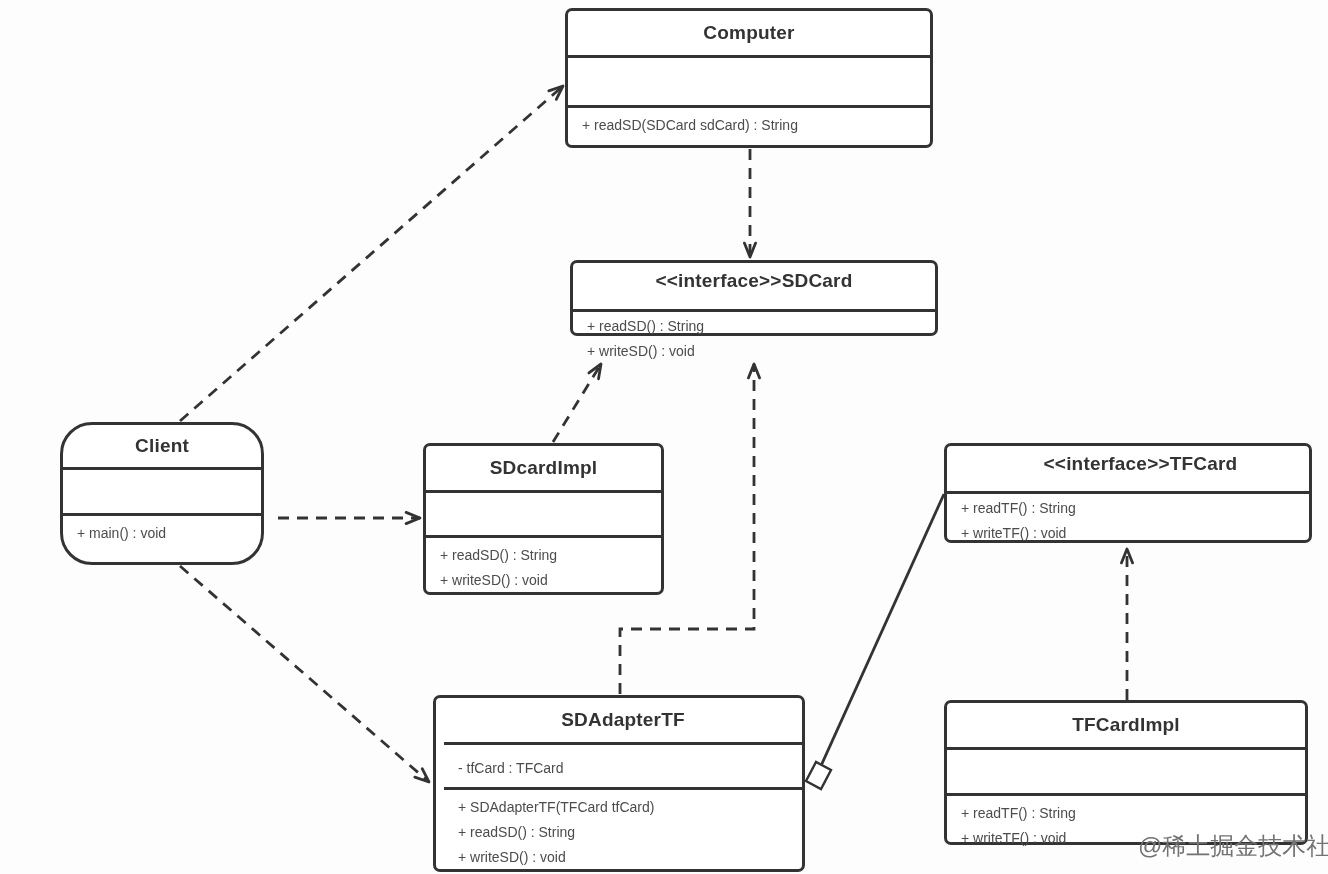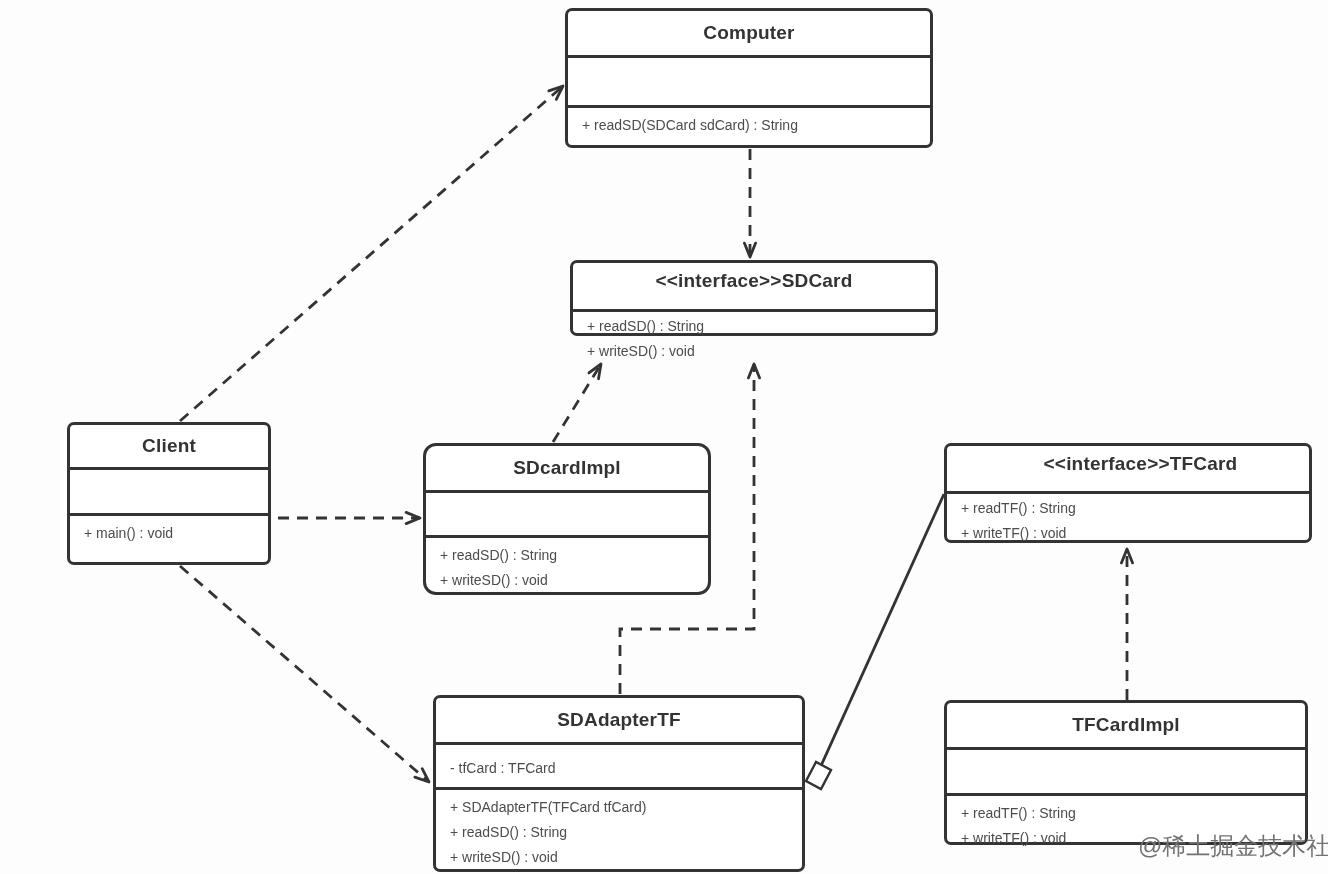"Client" div.uml-class { border-radius: none -> 32px; left: 67px -> 60px }
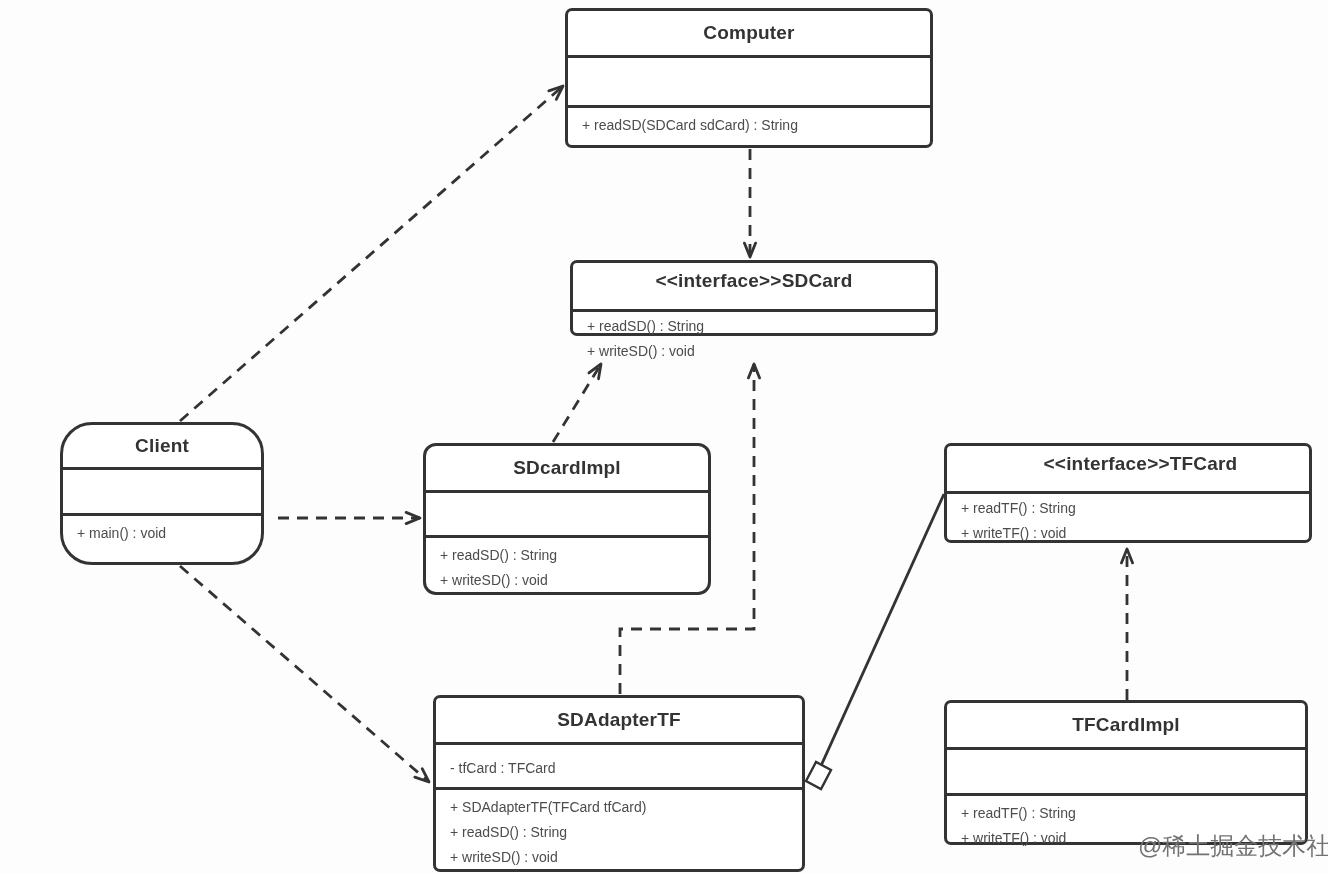"SDcardImpl" div.uml-class { border-radius: 13px -> none; width: 288px -> 241px }
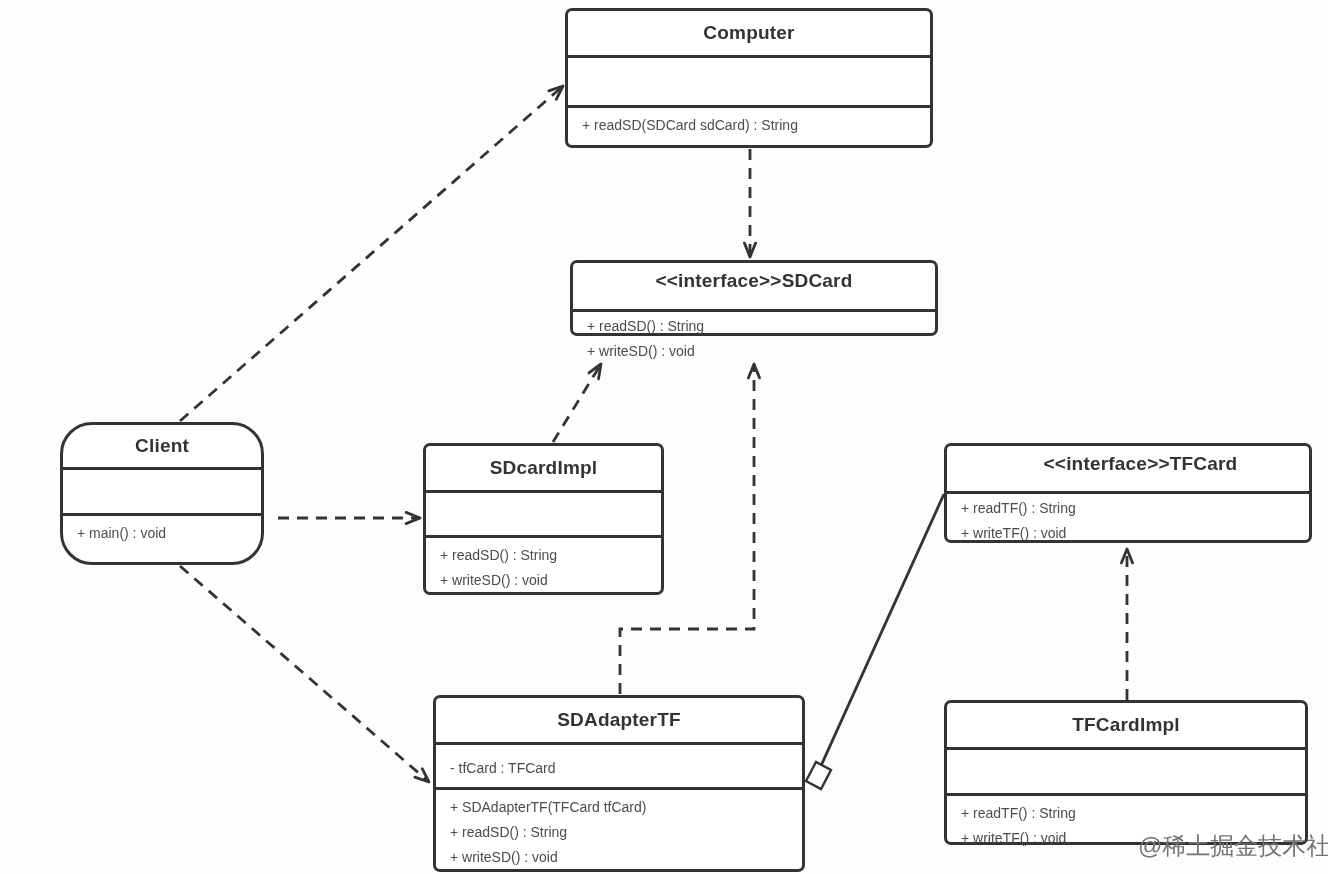"SDAdapterTF" div.uml-class { padding-left: none -> 8px }
